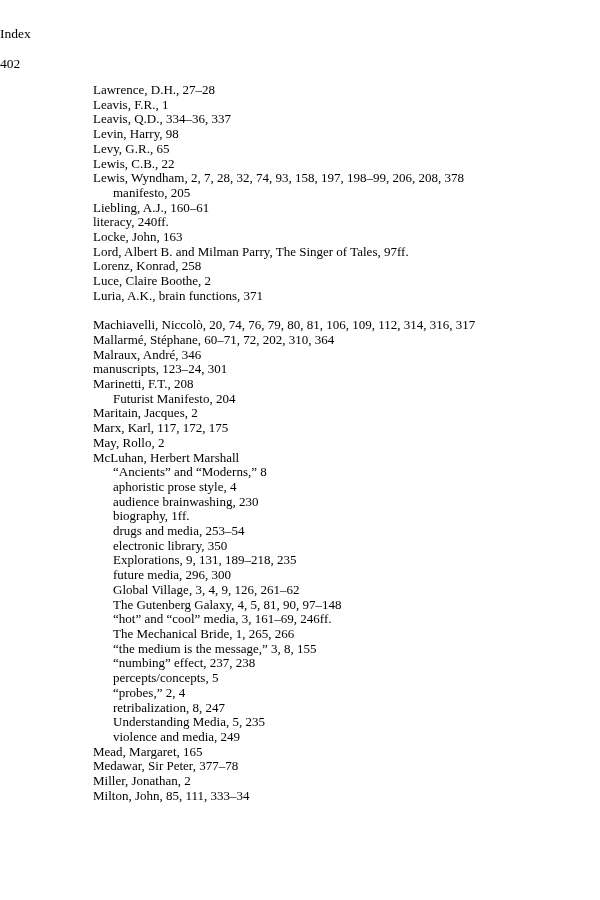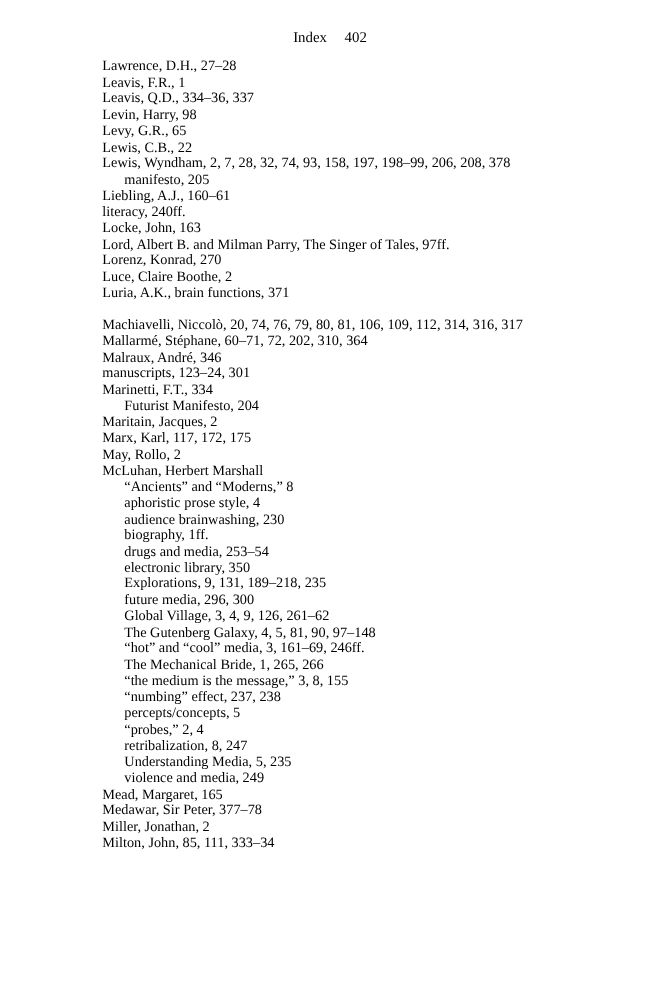"Index" .running-head { flex-direction: none -> column }
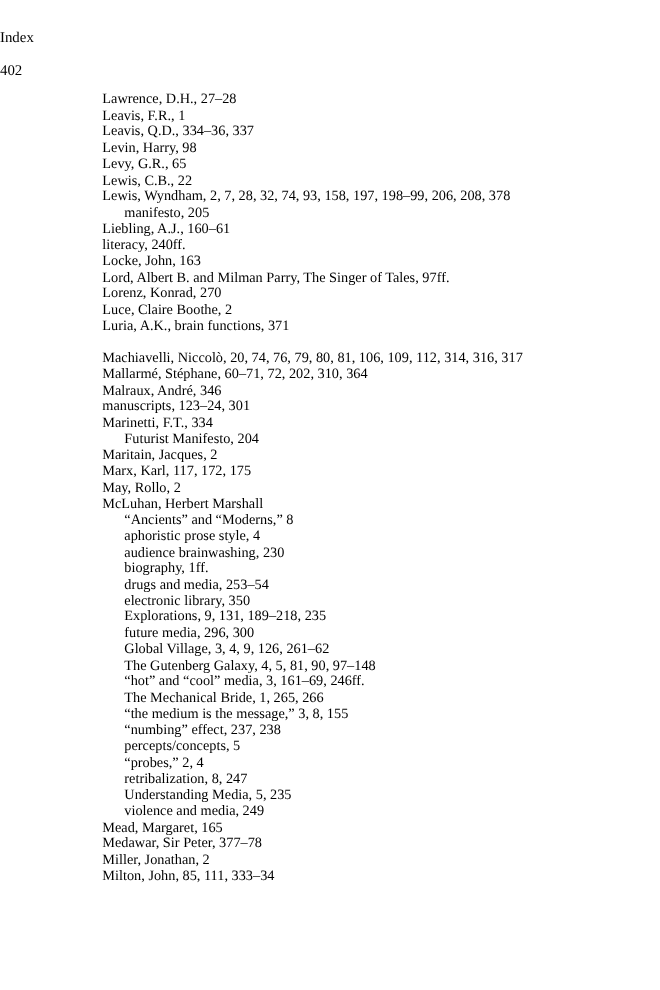"Lorenz, Konrad, 270" span { text: 270 -> 258 }
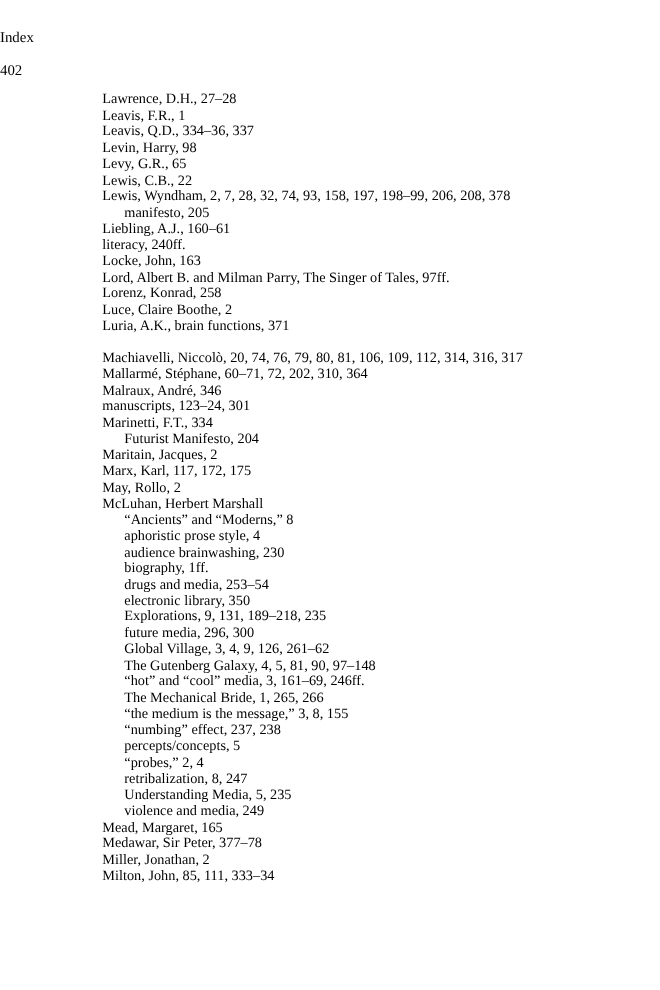"Marinetti, F.T., 334" span { text: 334 -> 208 }
